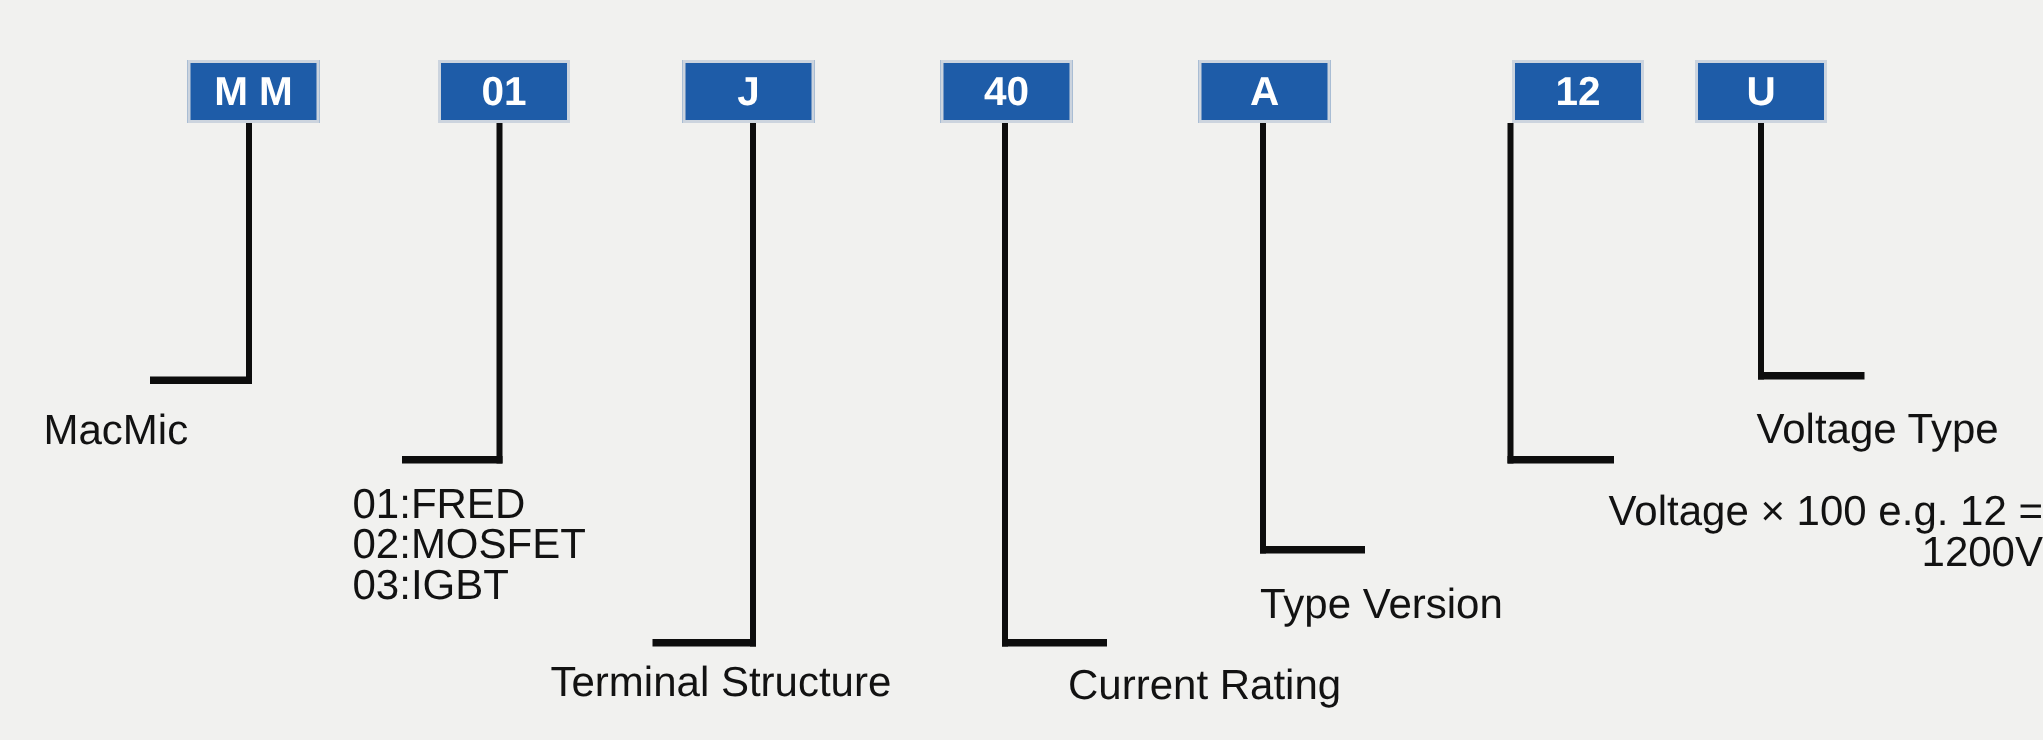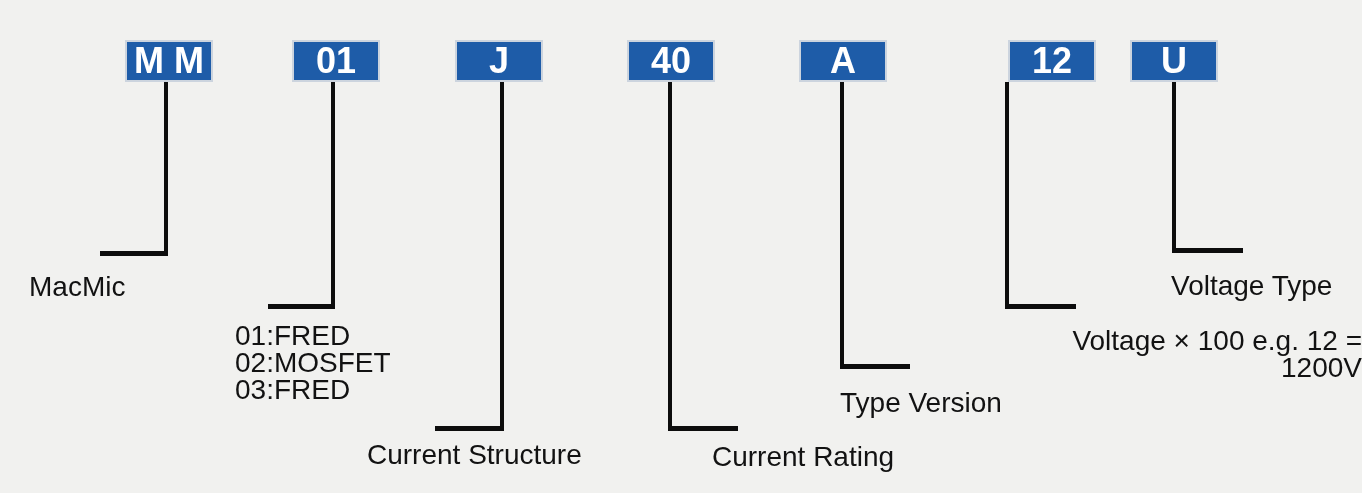"M M" .code-text { font-size: 36px -> 27px }
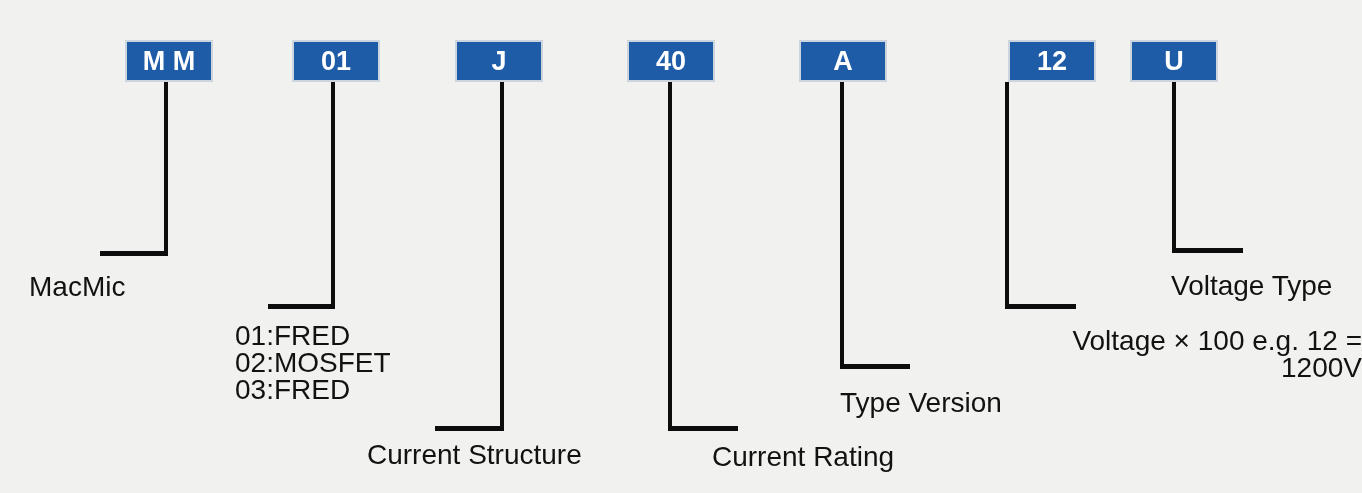"01:FRED" div.seg-label { text: 03:FRED -> 03:IGBT }
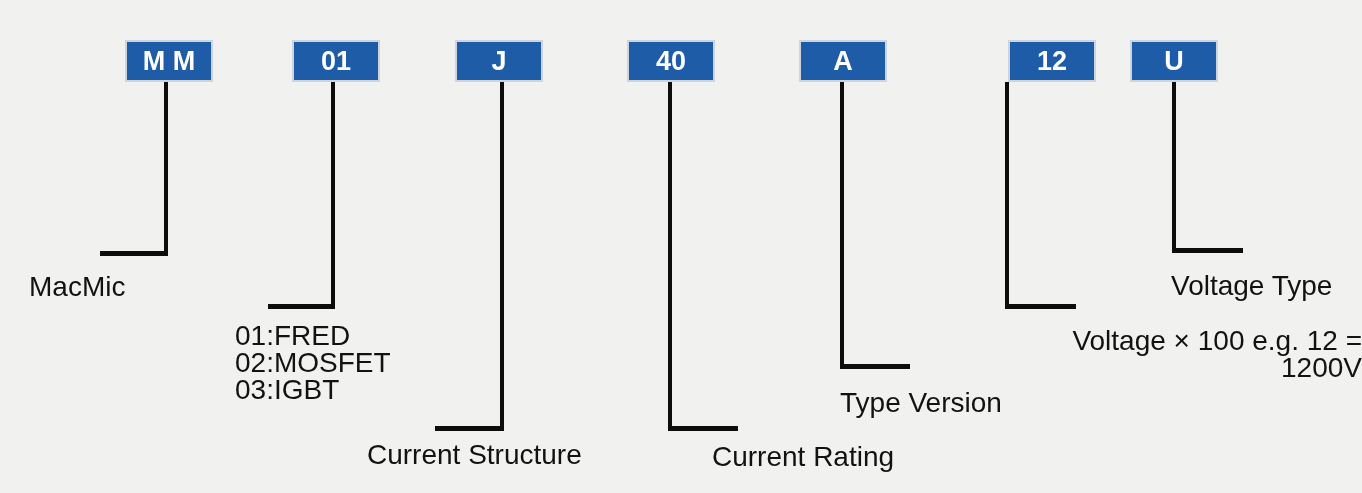"Current Structure" div.seg-label { text: Current -> Terminal }
